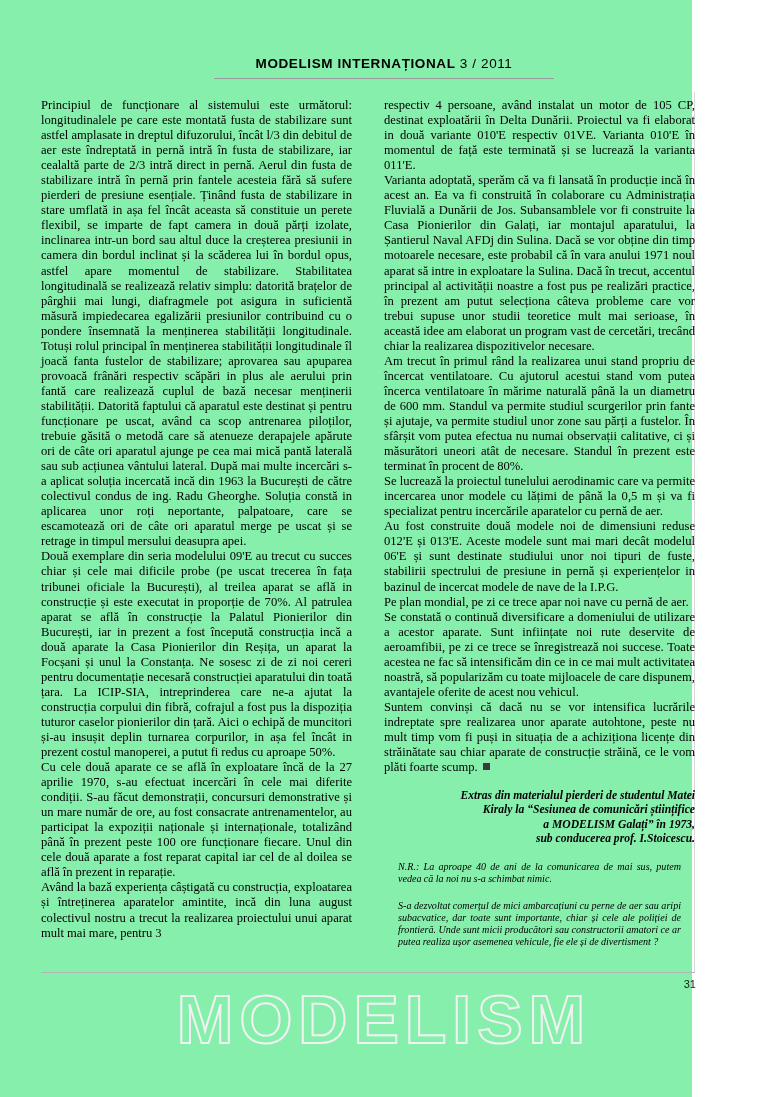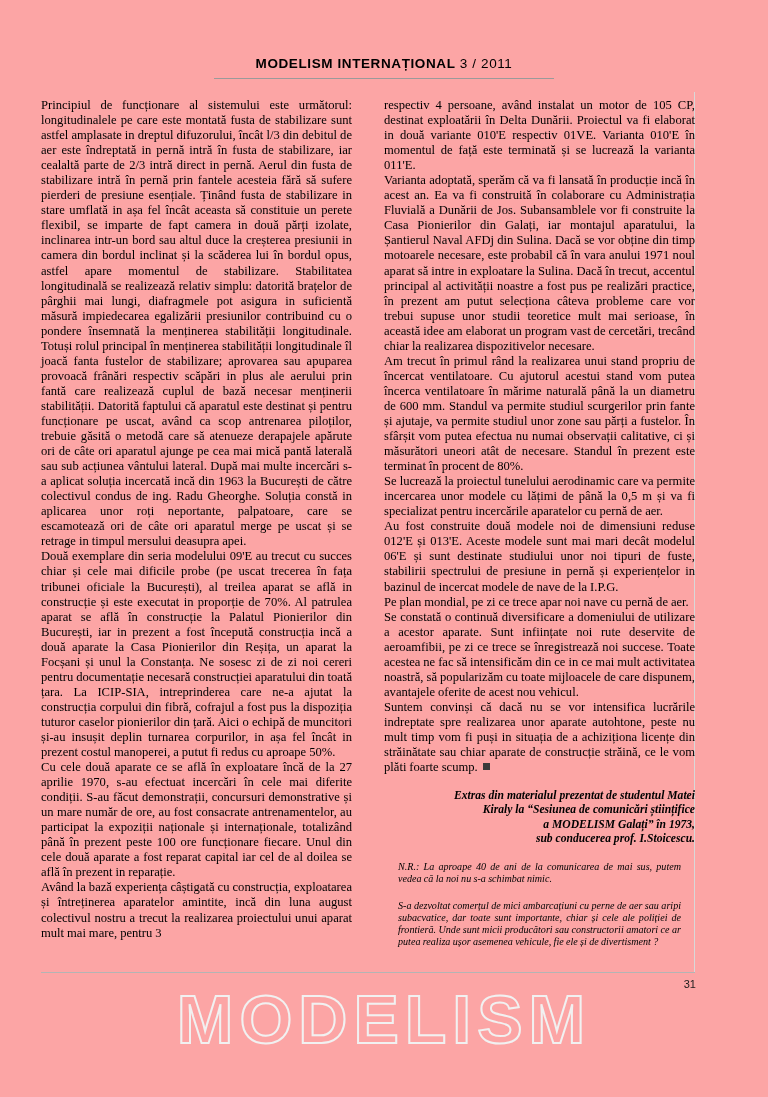"MODELISM INTERNAȚIONAL 3 / 2011" .page { background: #fca5a5 -> #86efac; width: 768px -> 692px }
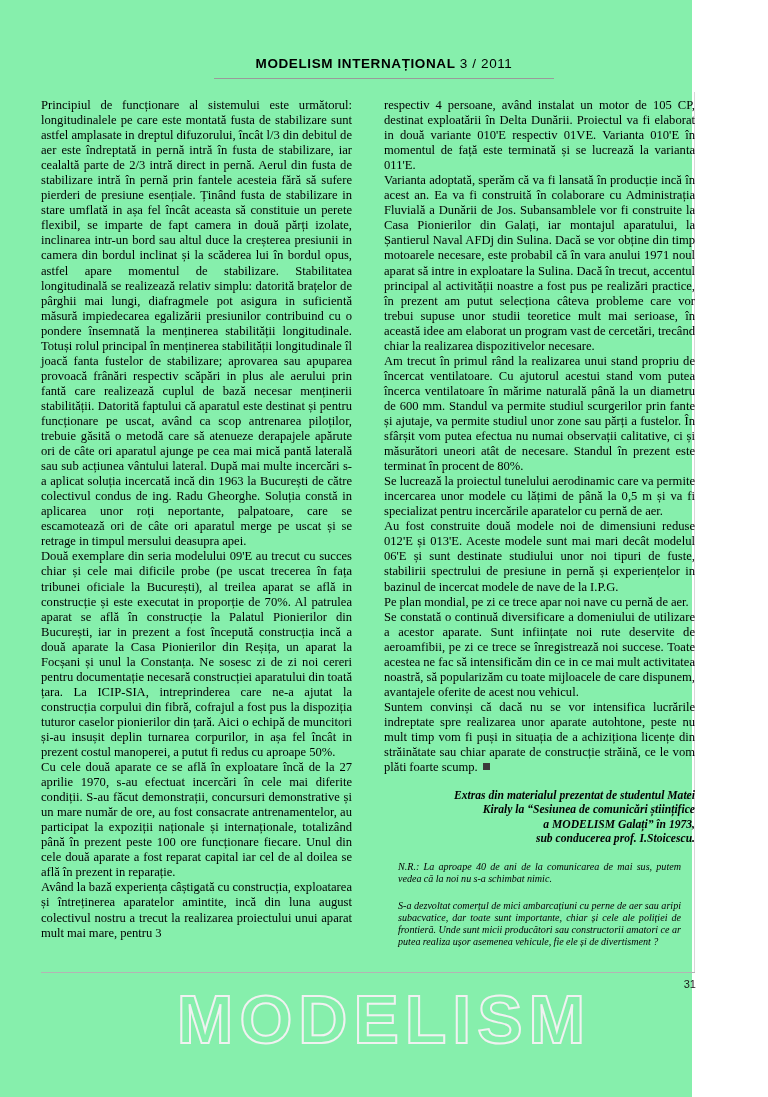"Extras din materialul prezentat de" div { text: prezentat -> pierderi }
